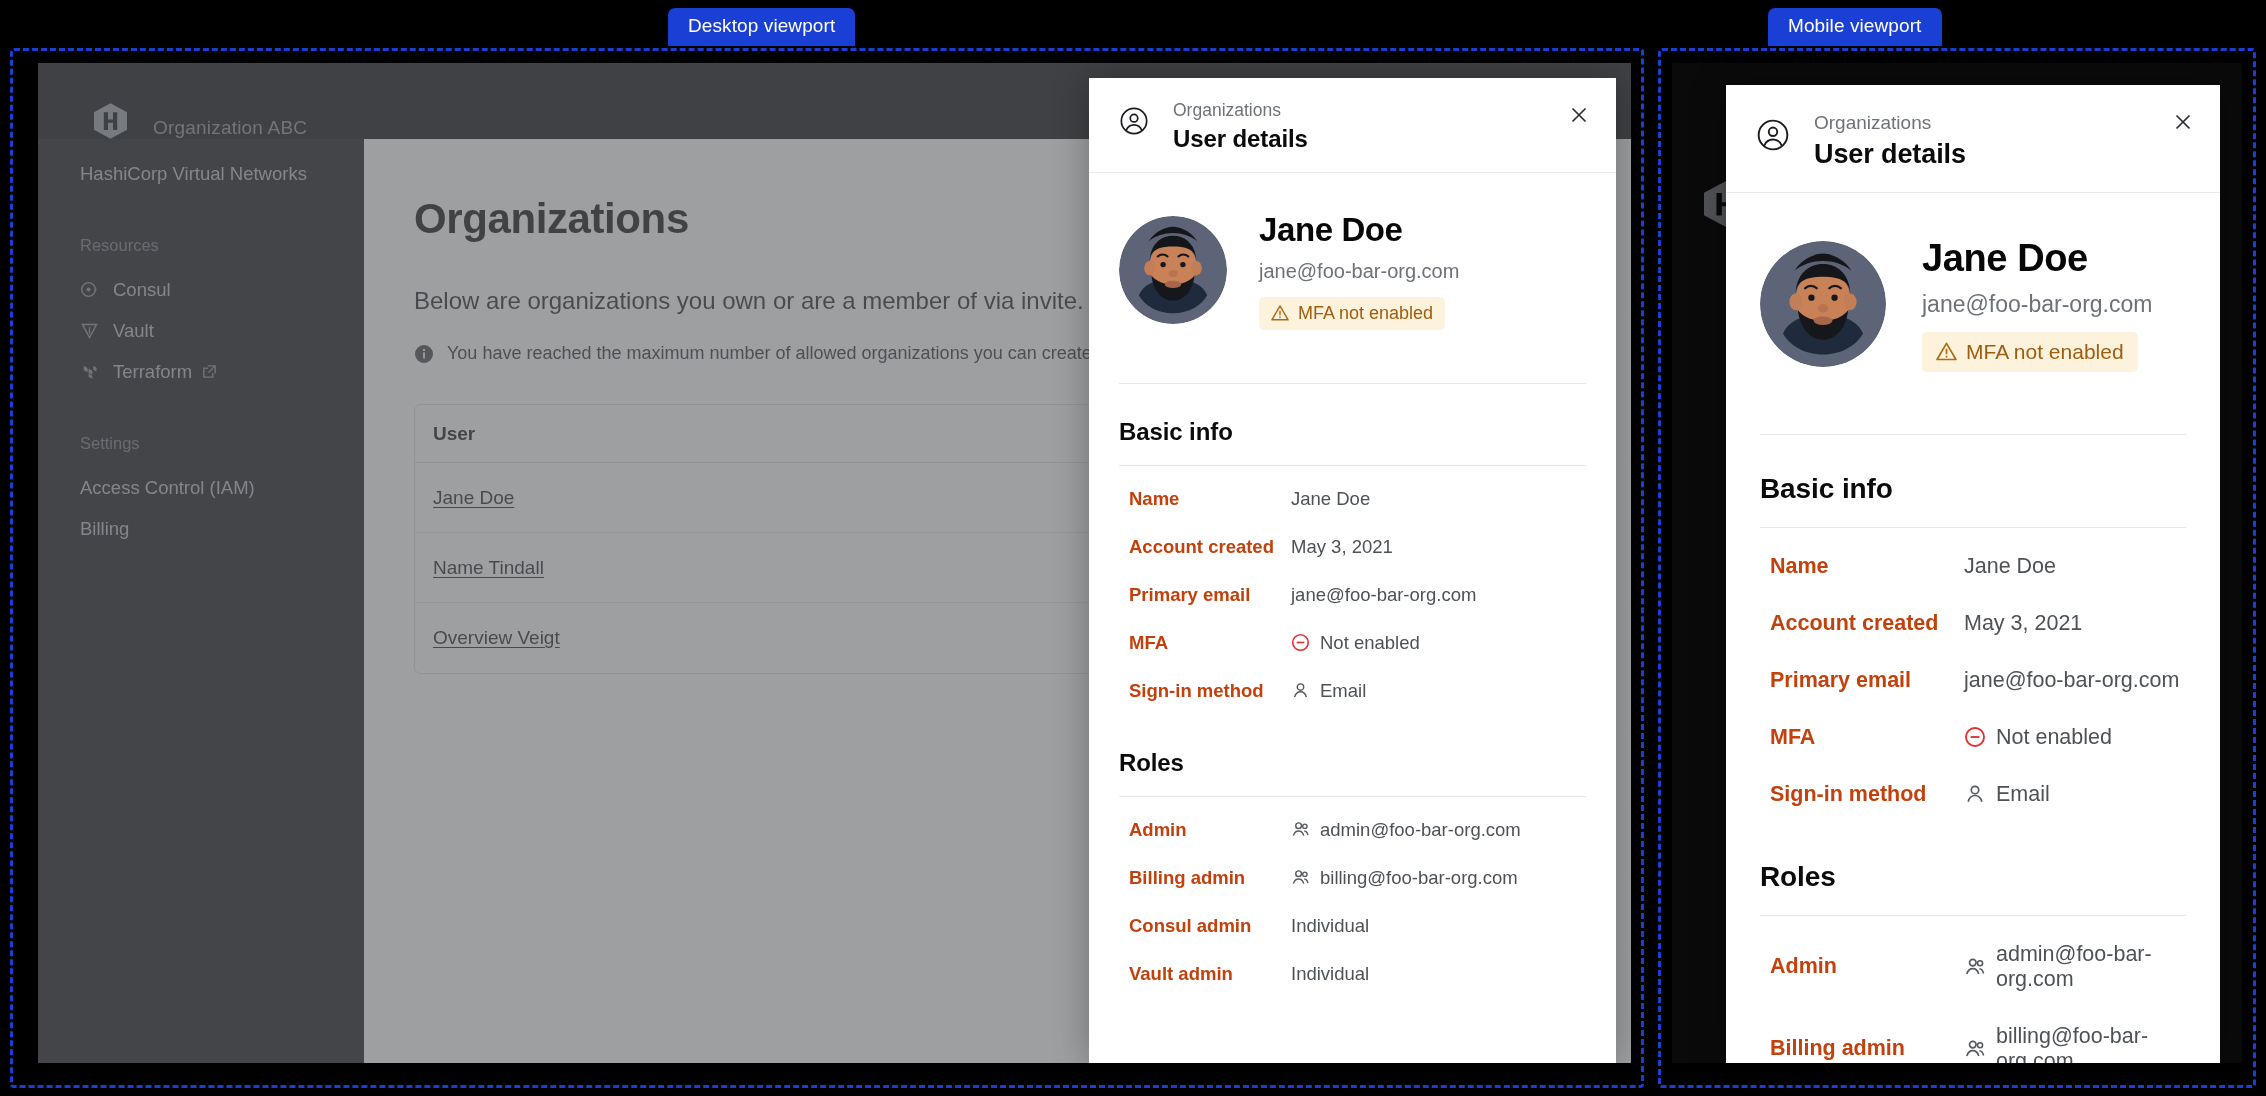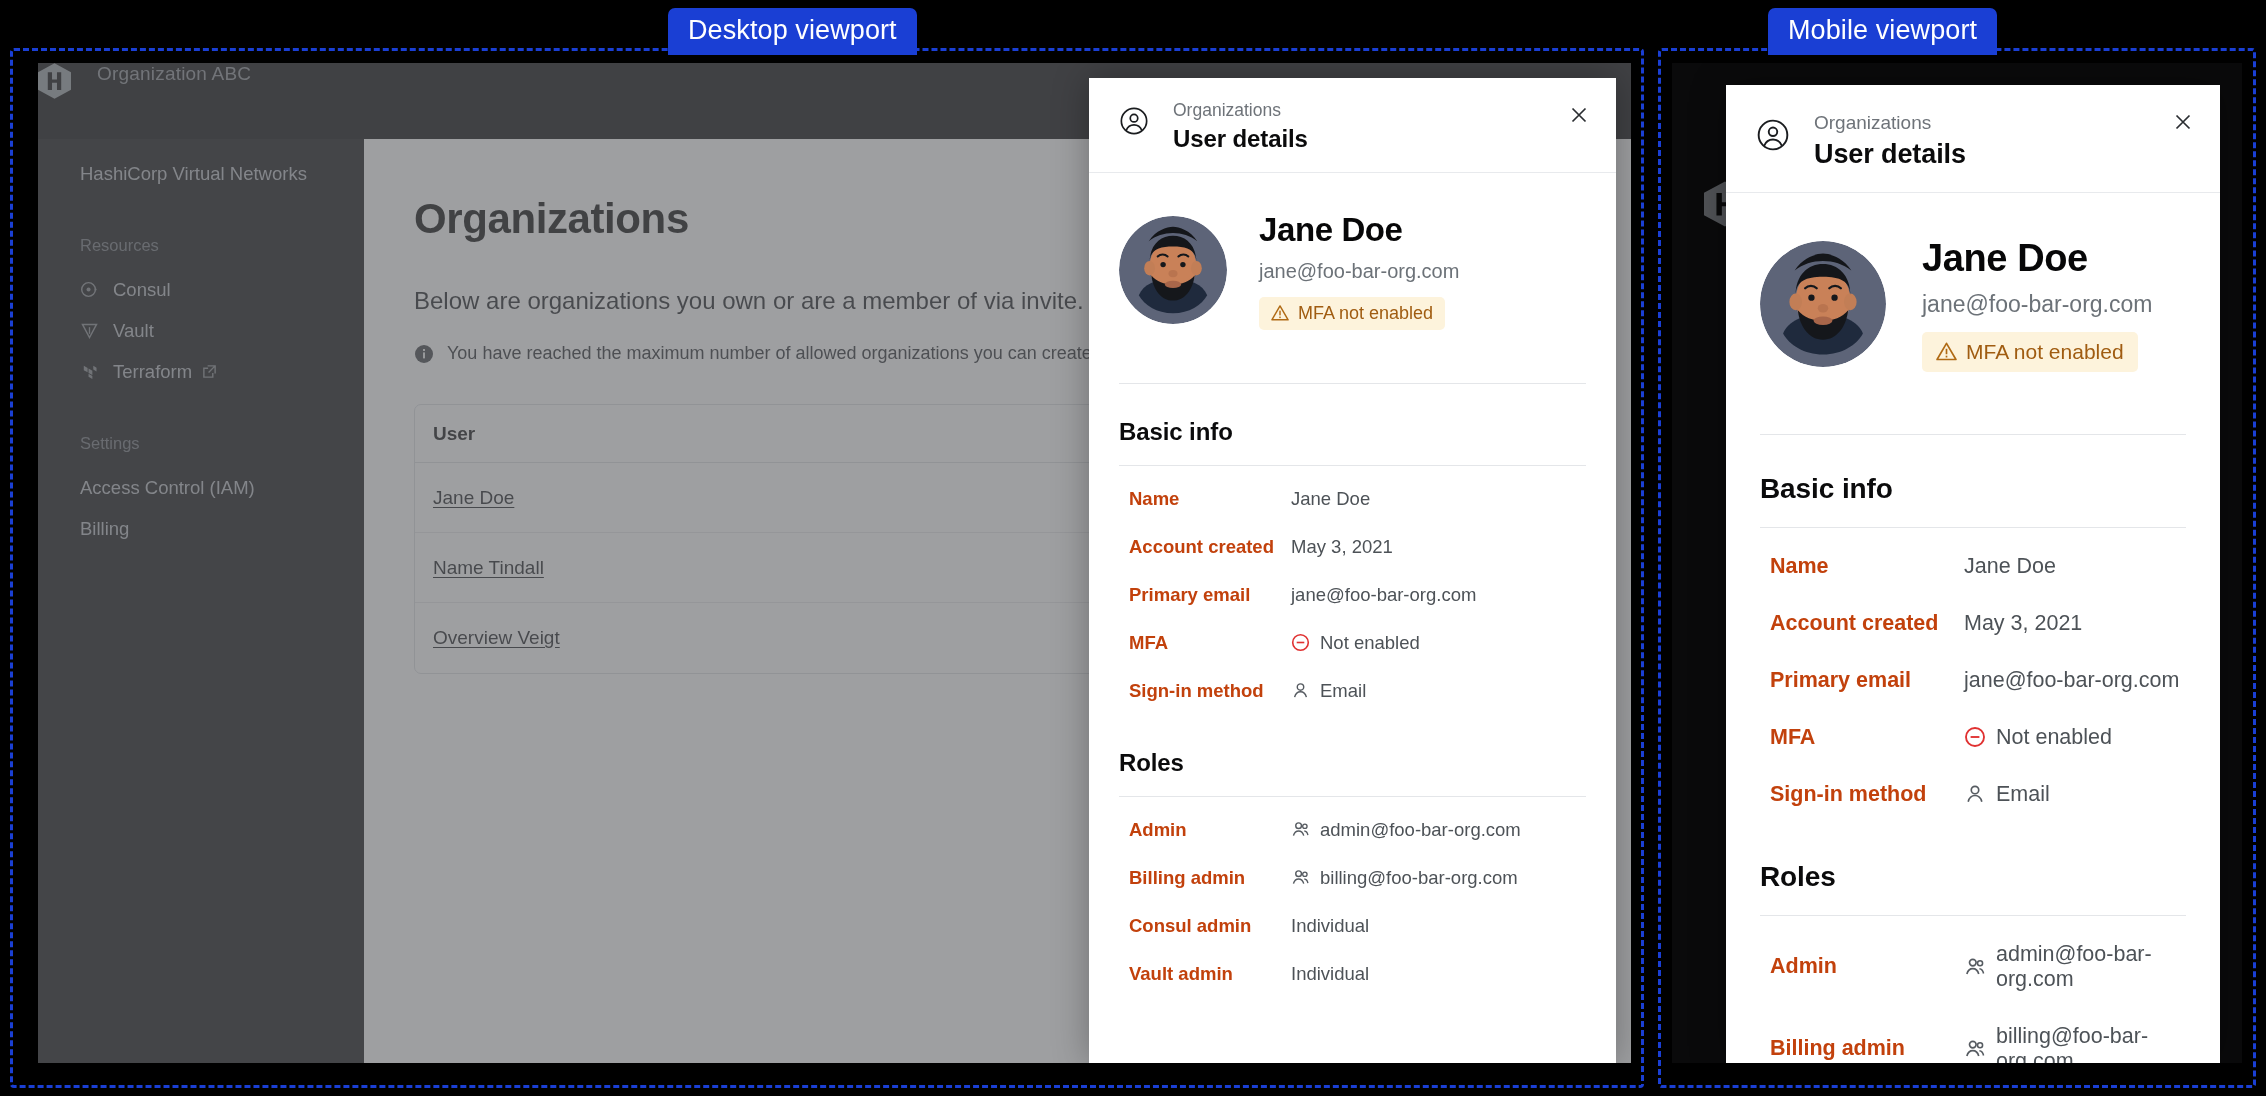"Desktop viewport" .vp-label { font-size: 27px -> 19px }
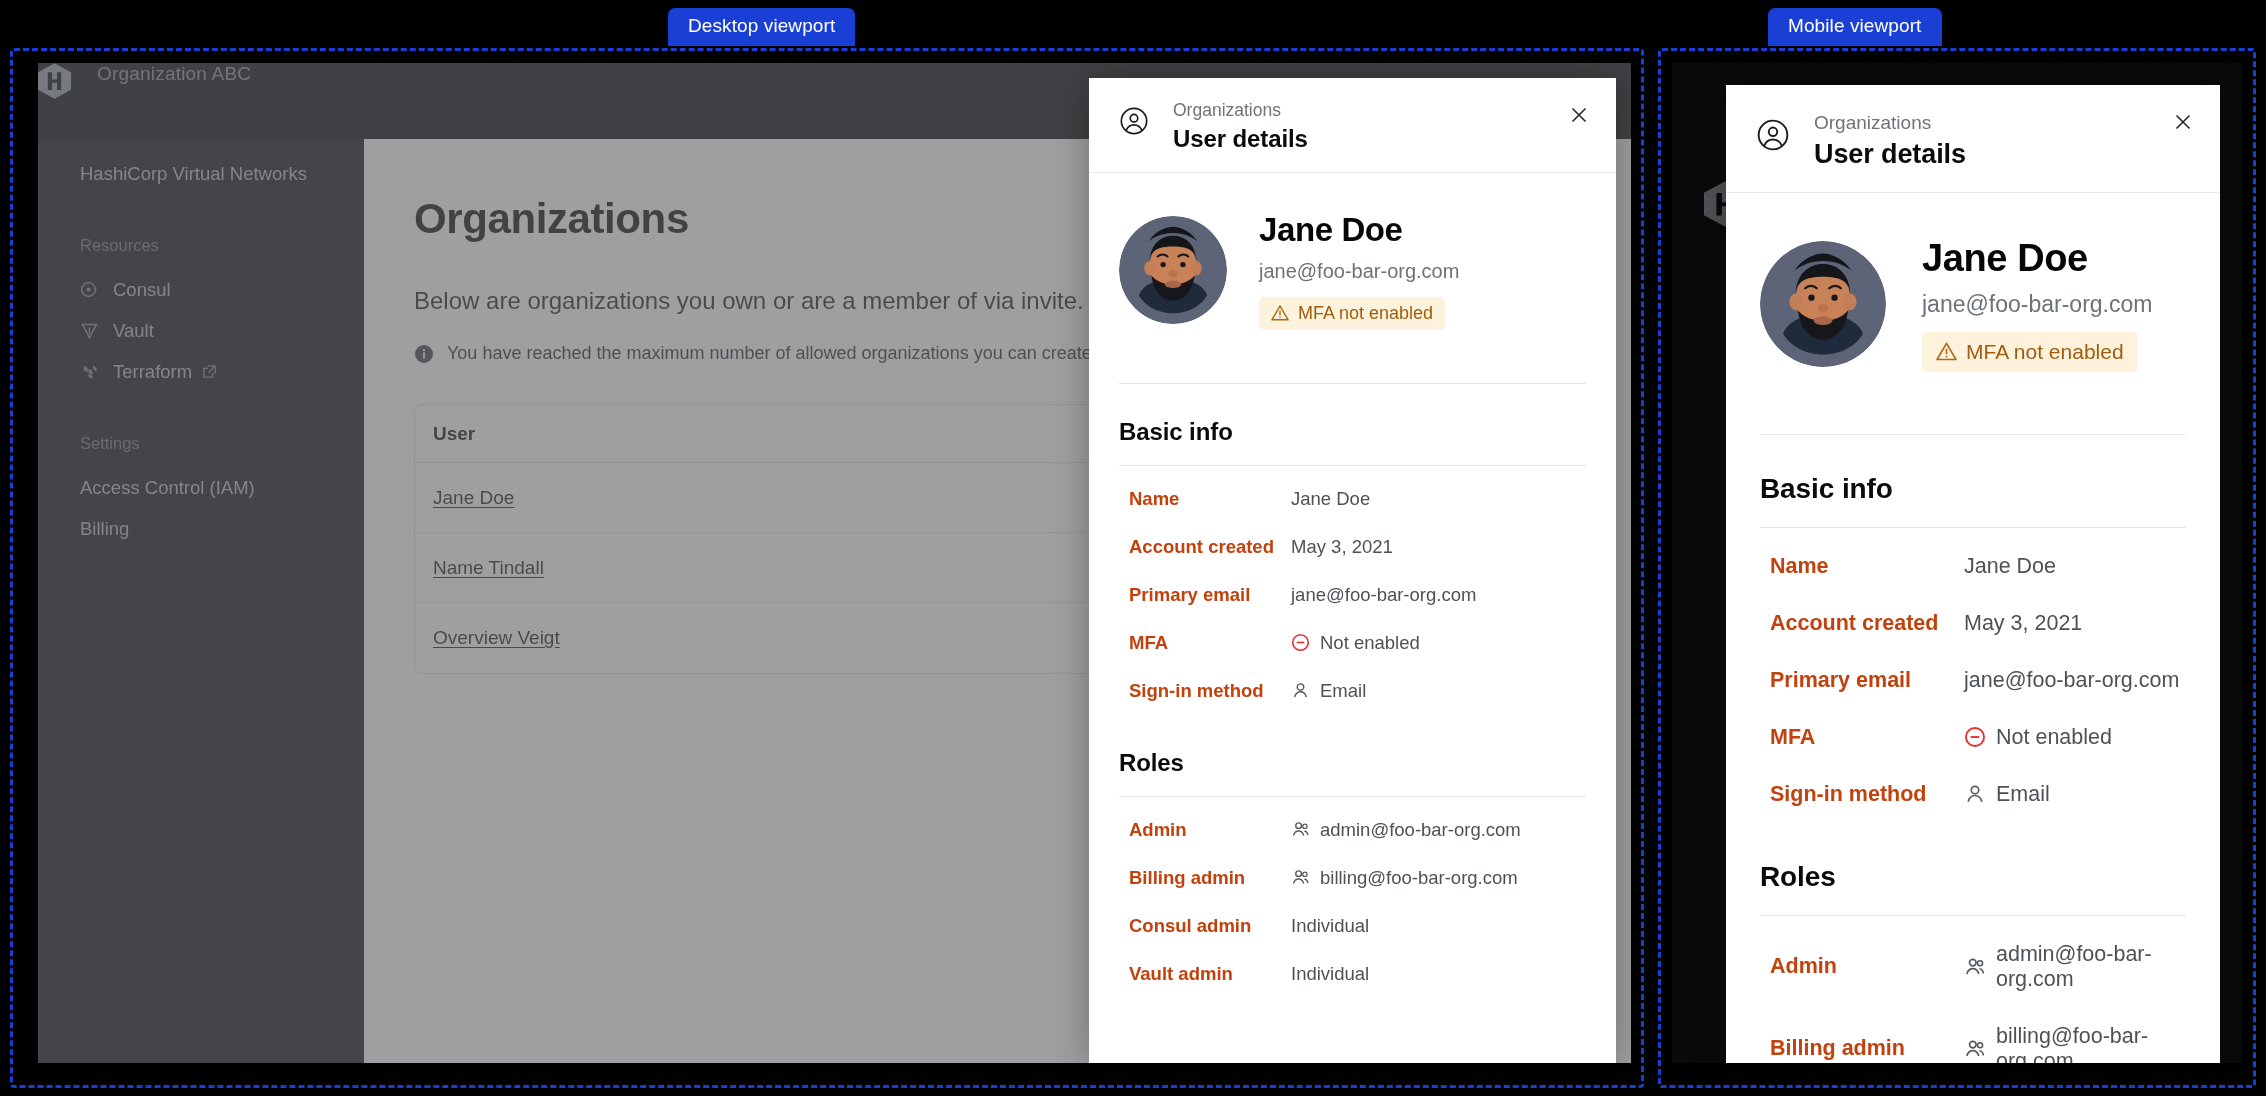"Organization ABC" .app-topbar { align-items: flex-start -> flex-end; padding-left: none -> 56px }
